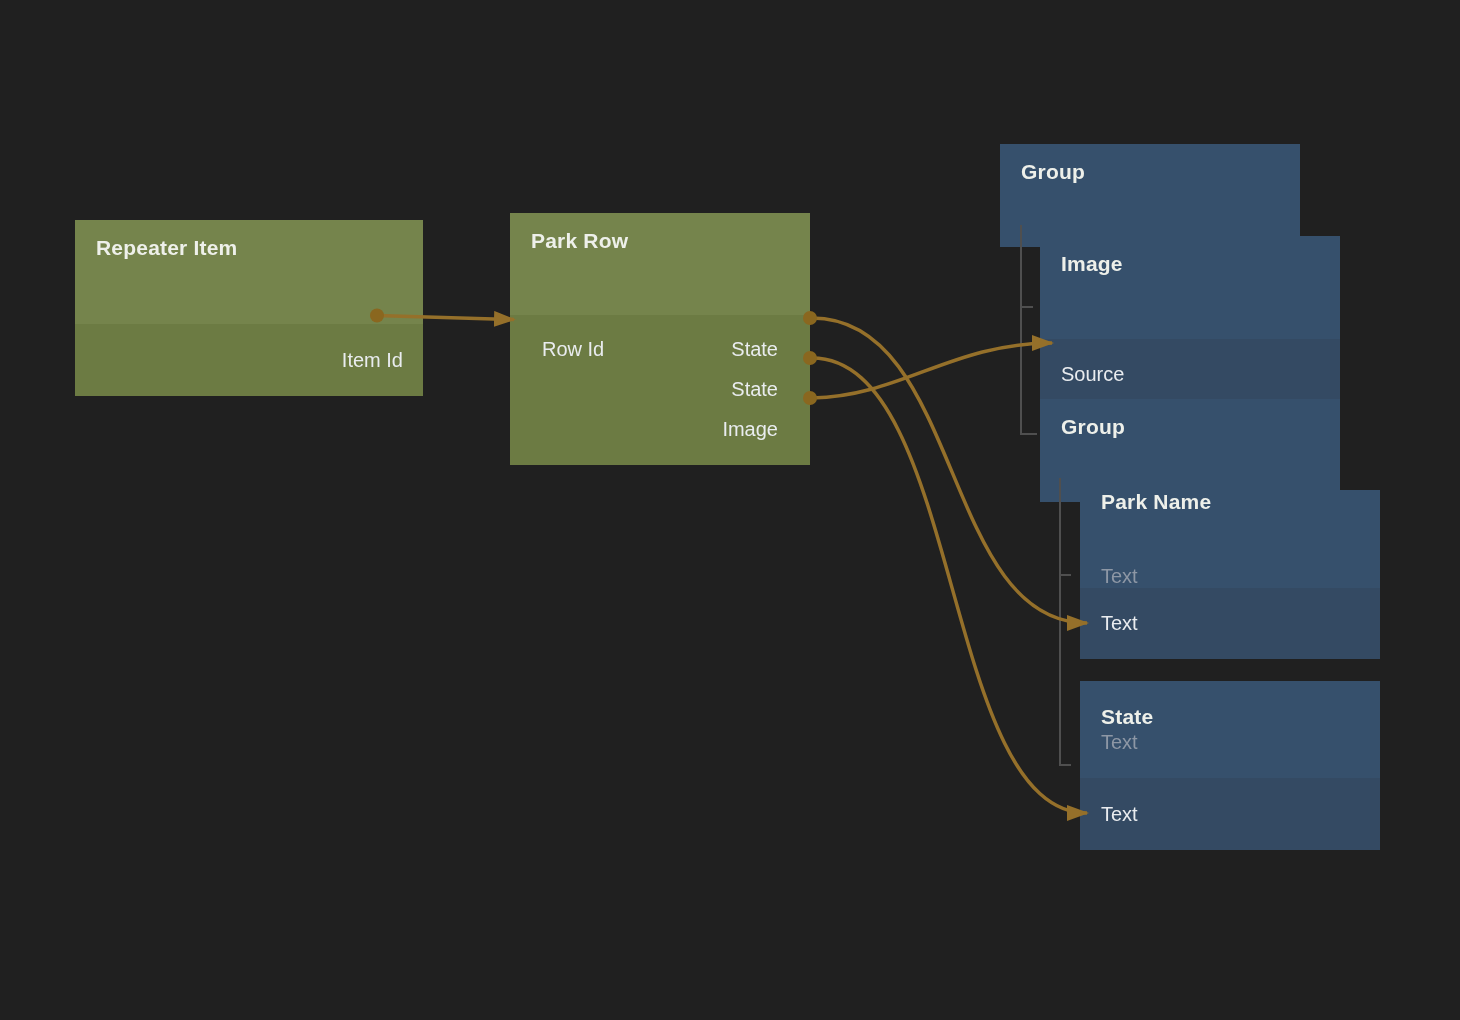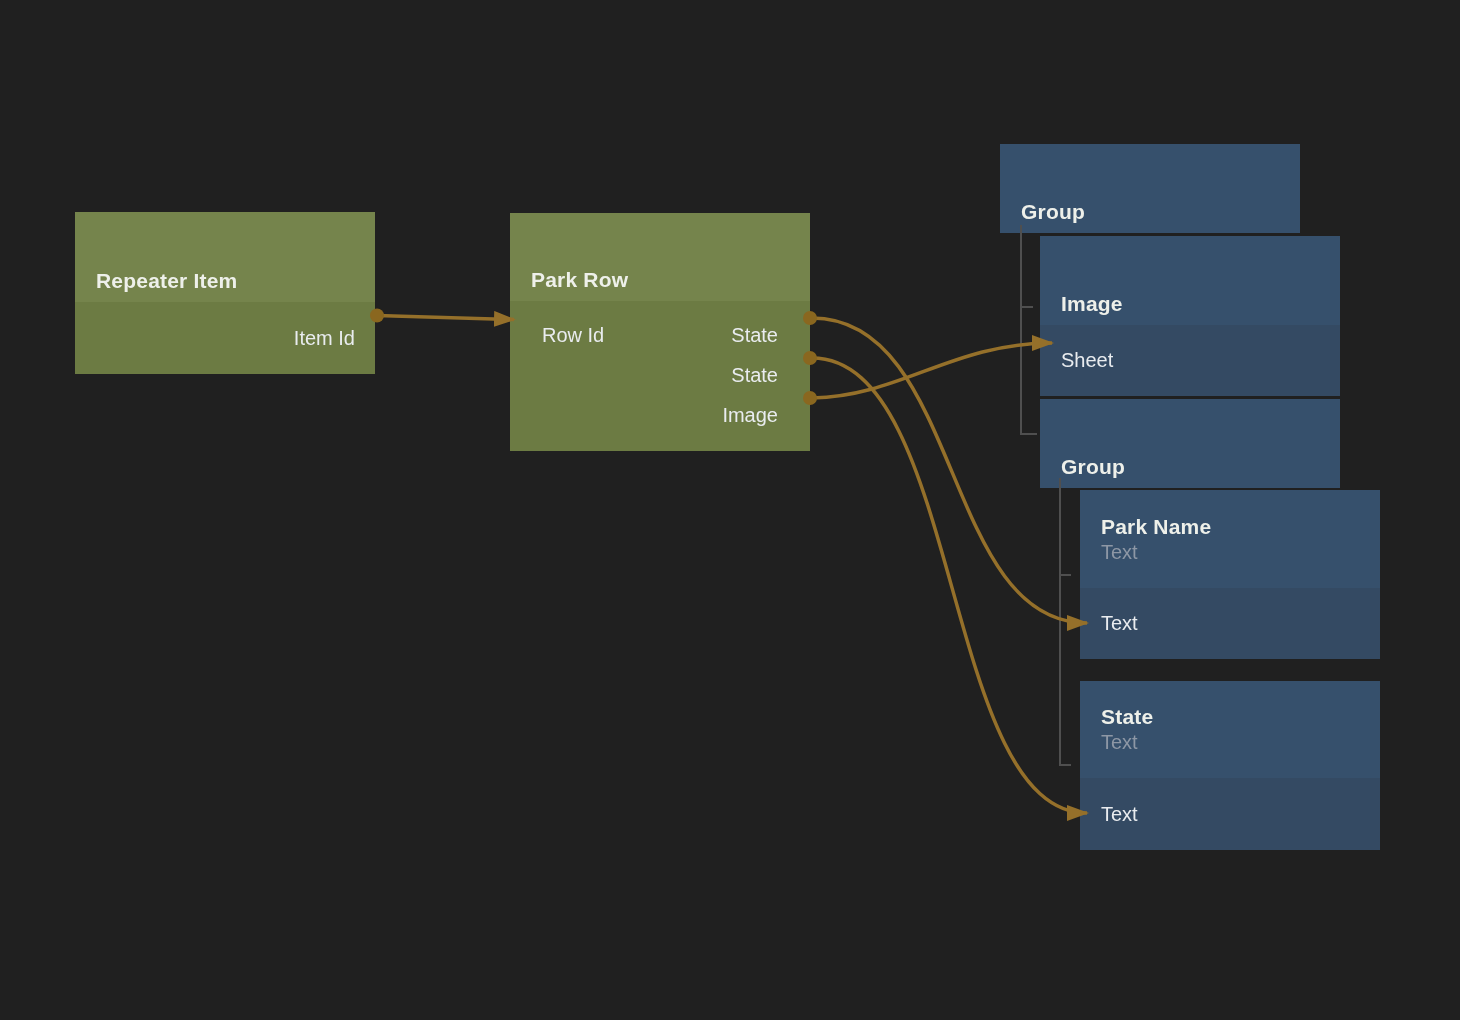"Group" .node .hdr { align-items: flex-end -> flex-start; padding: 9px 21px -> 16px 21px }
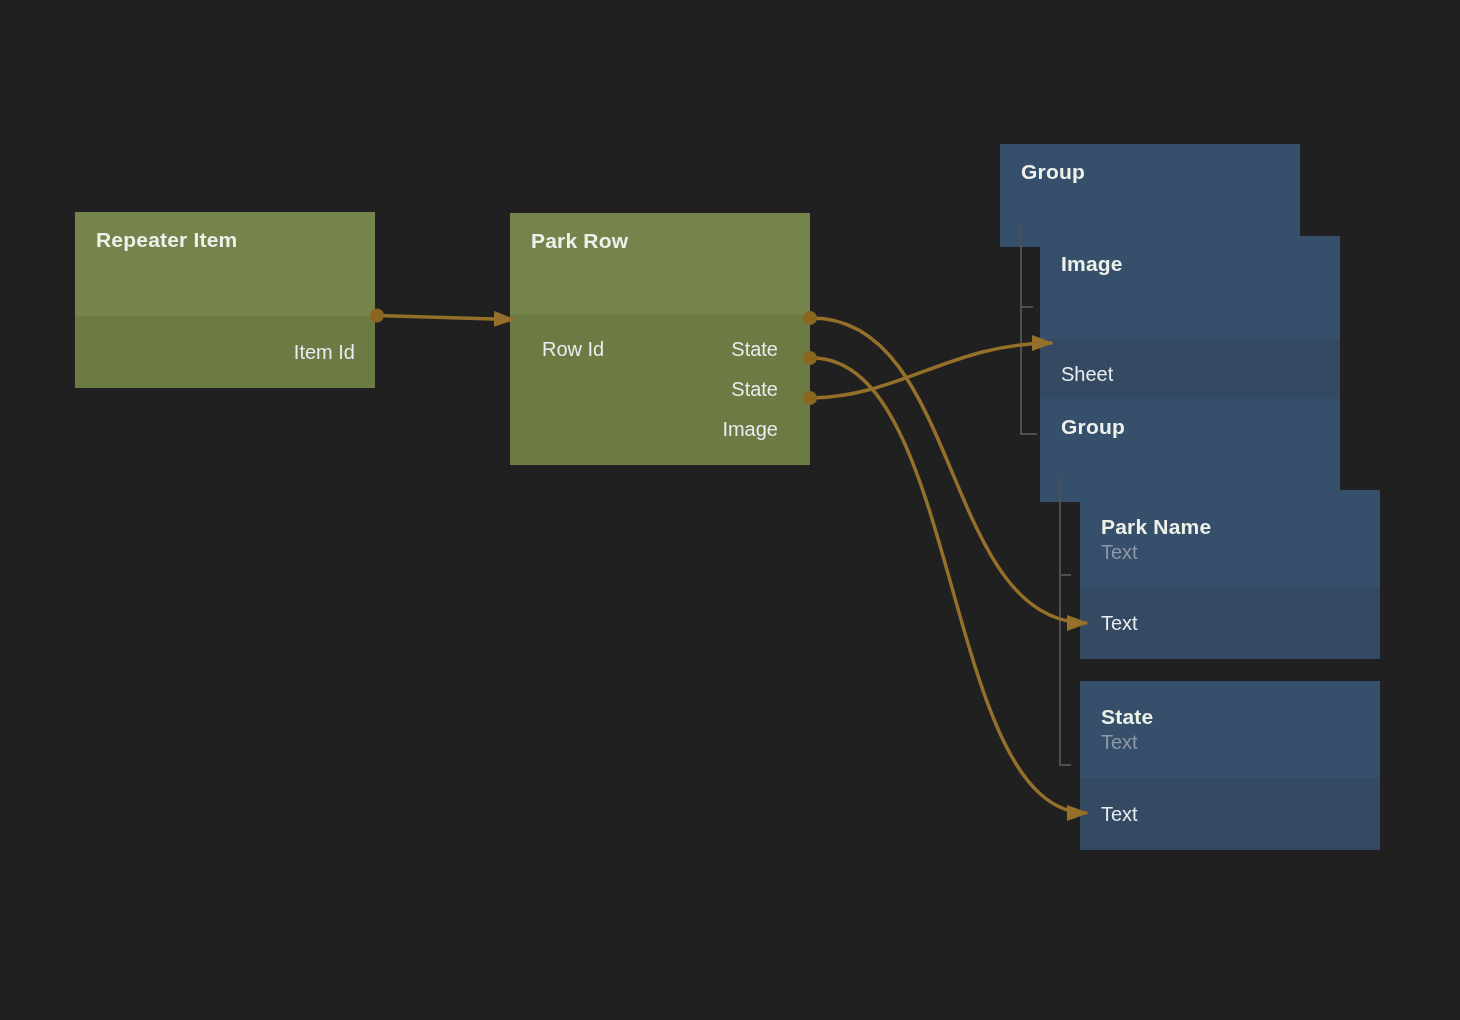"Repeater Item" #n-repeater { top: 212px -> 220px; width: 300px -> 348px }
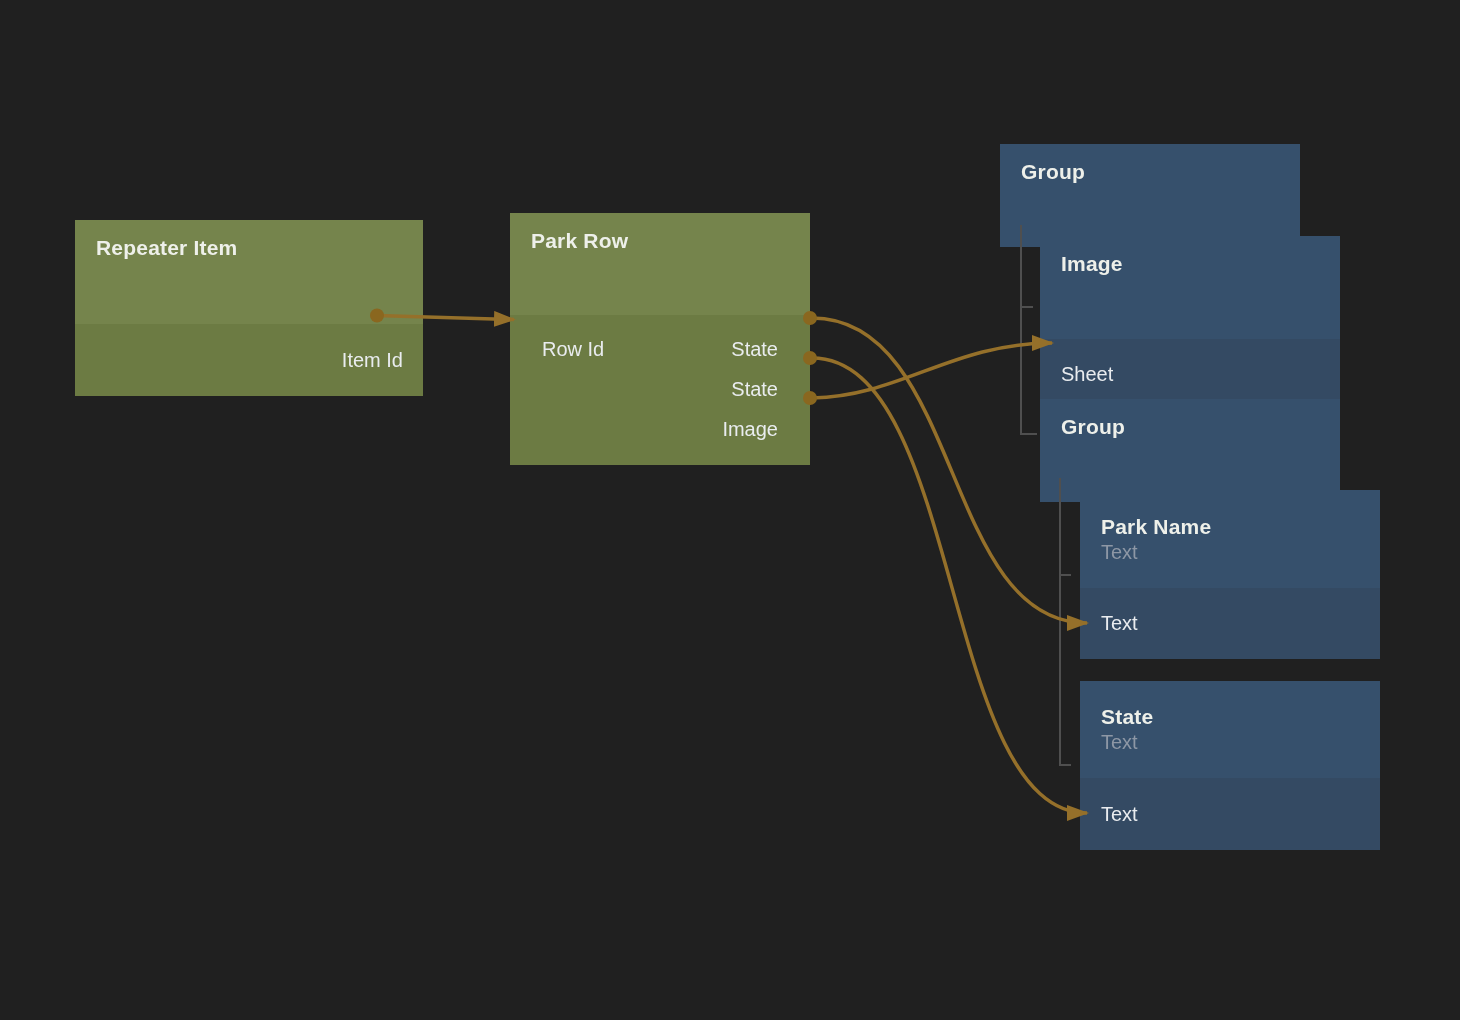"Sheet" span.port-label { text: Sheet -> Source }
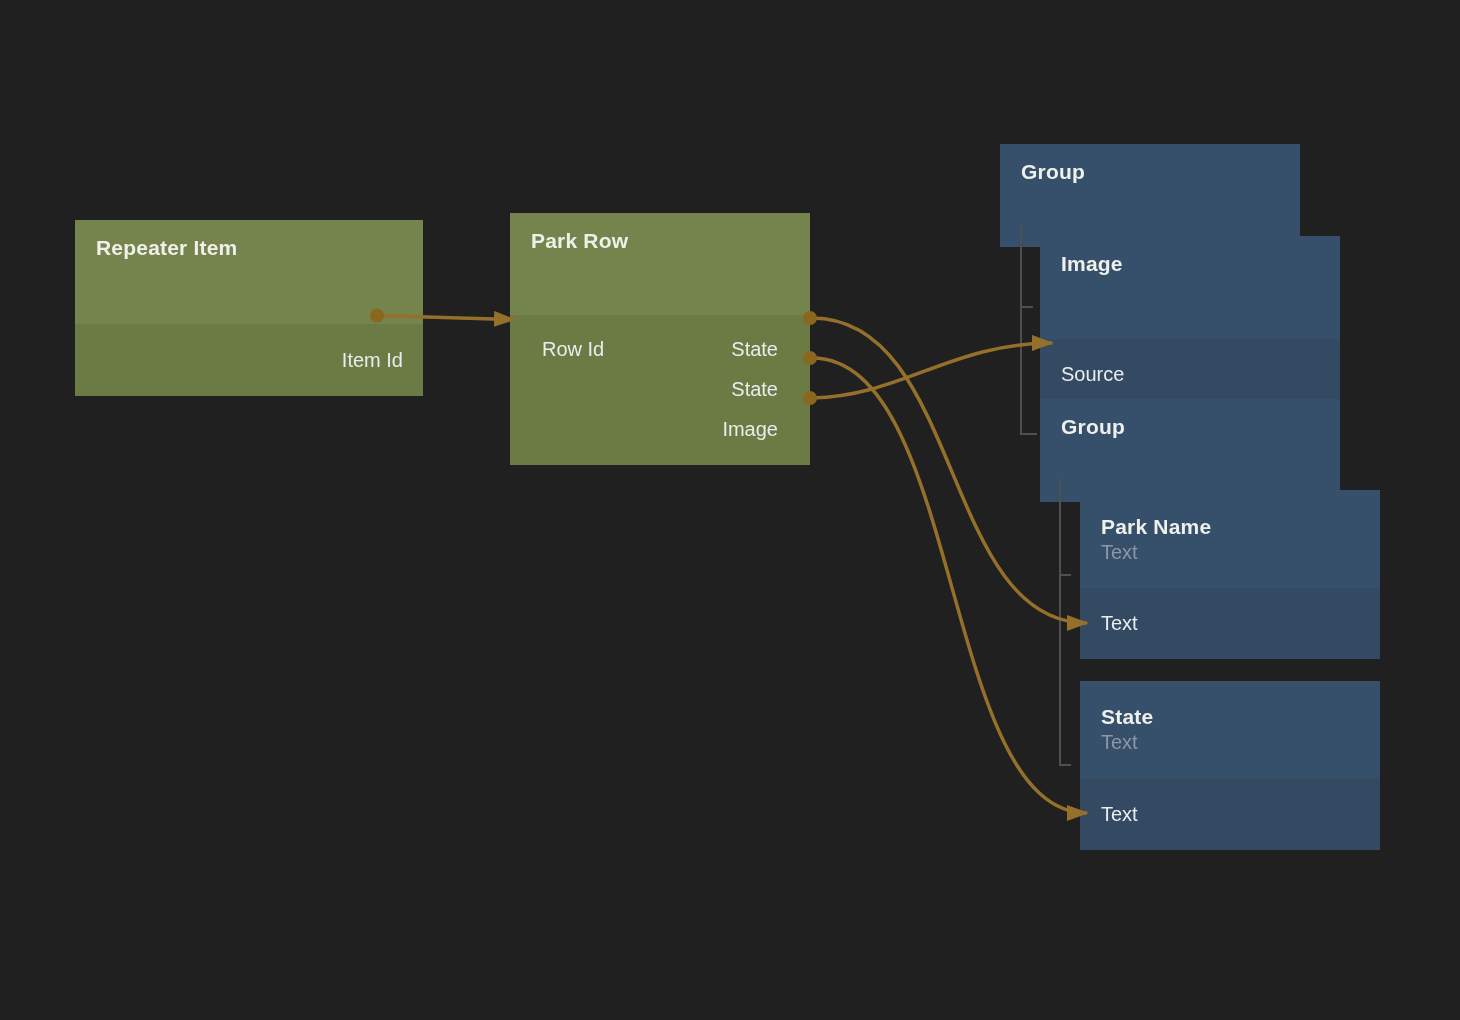"Park Name" #n-park .hdr2 { justify-content: center -> space-between }
